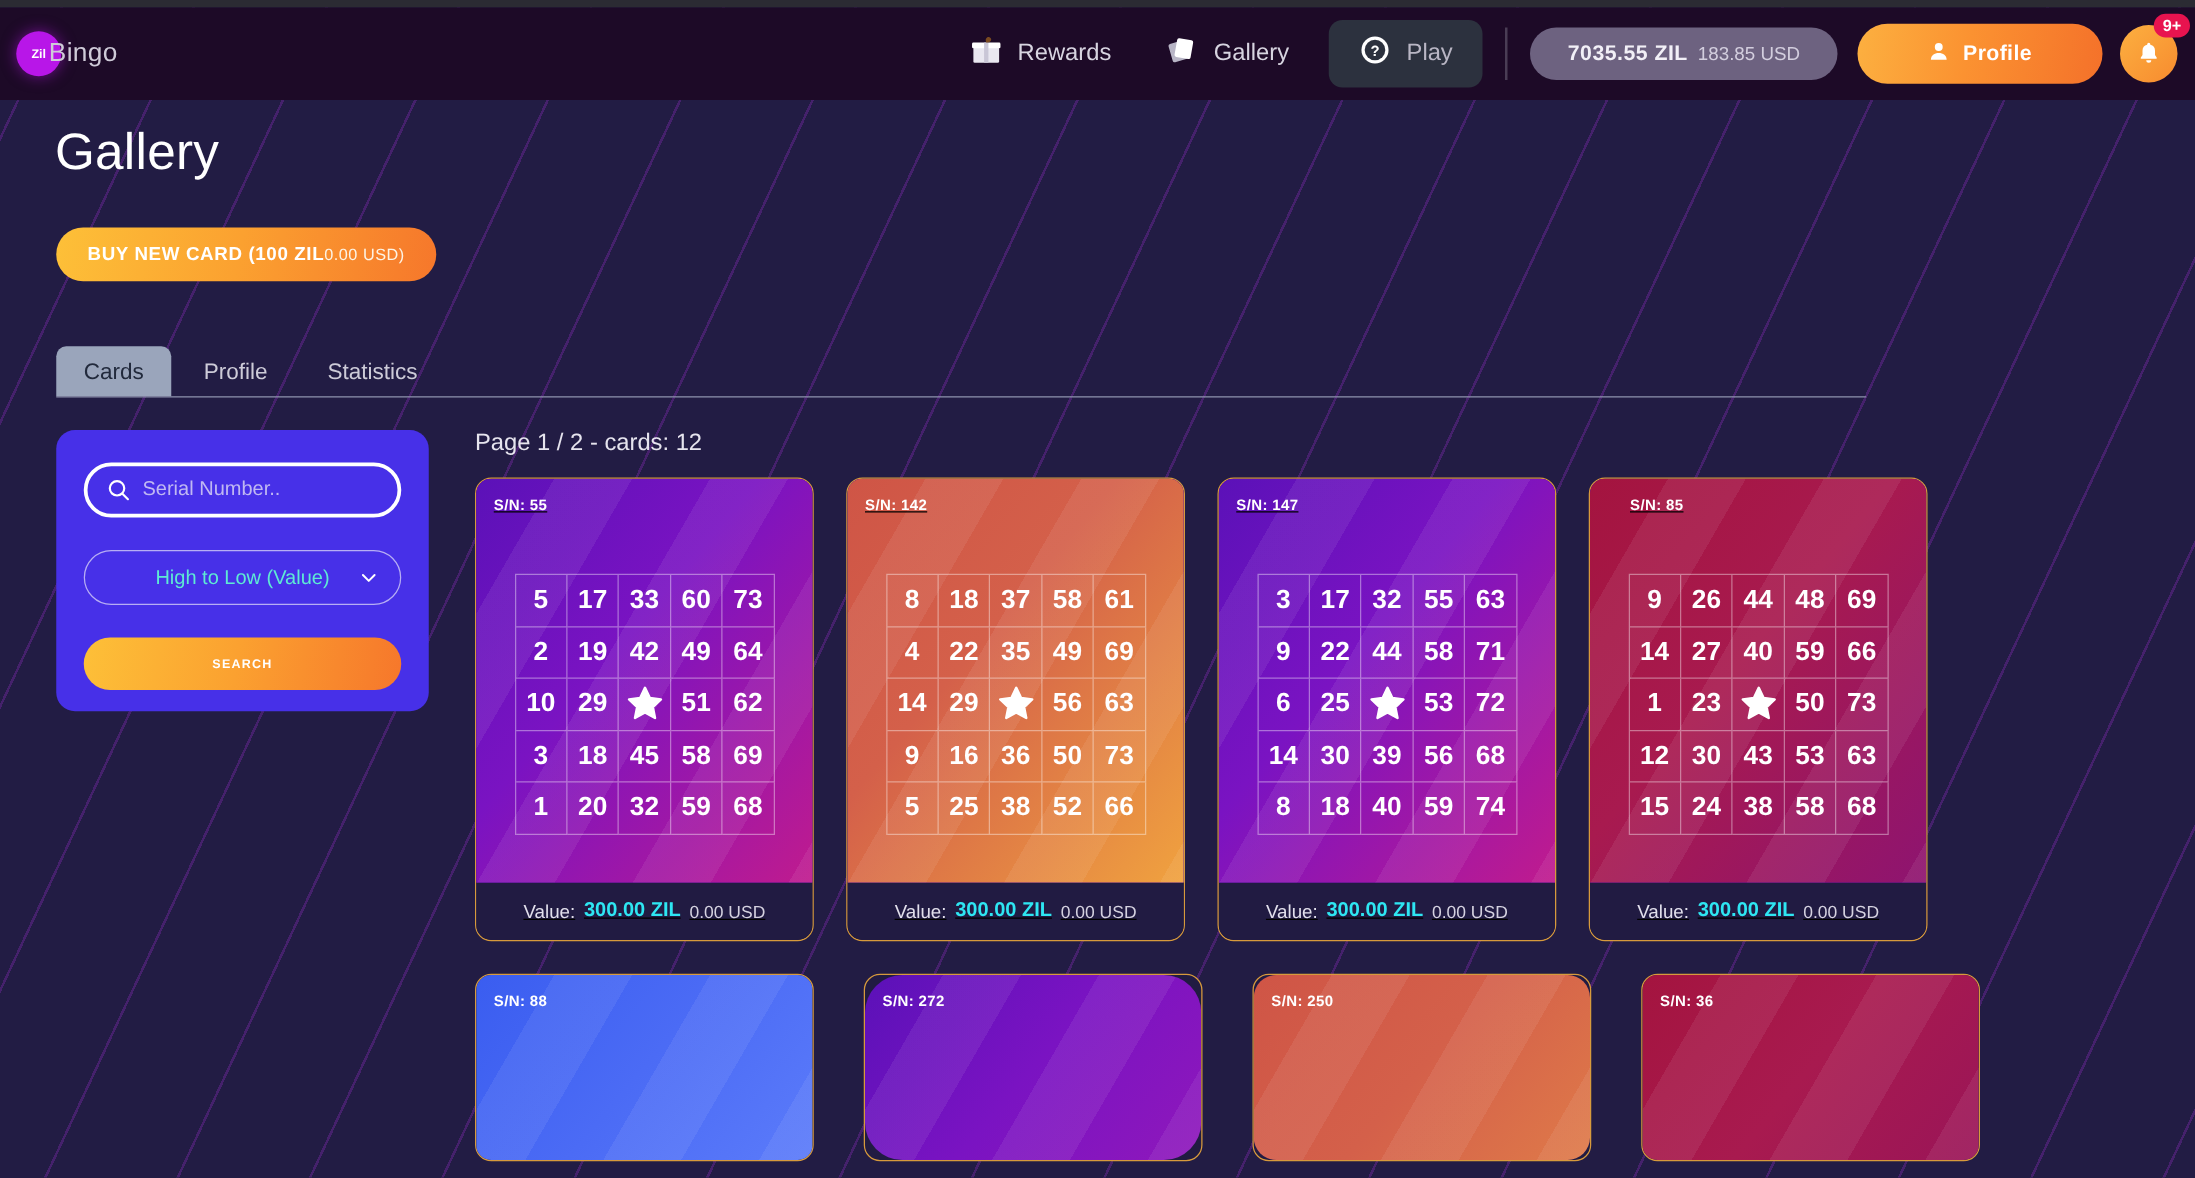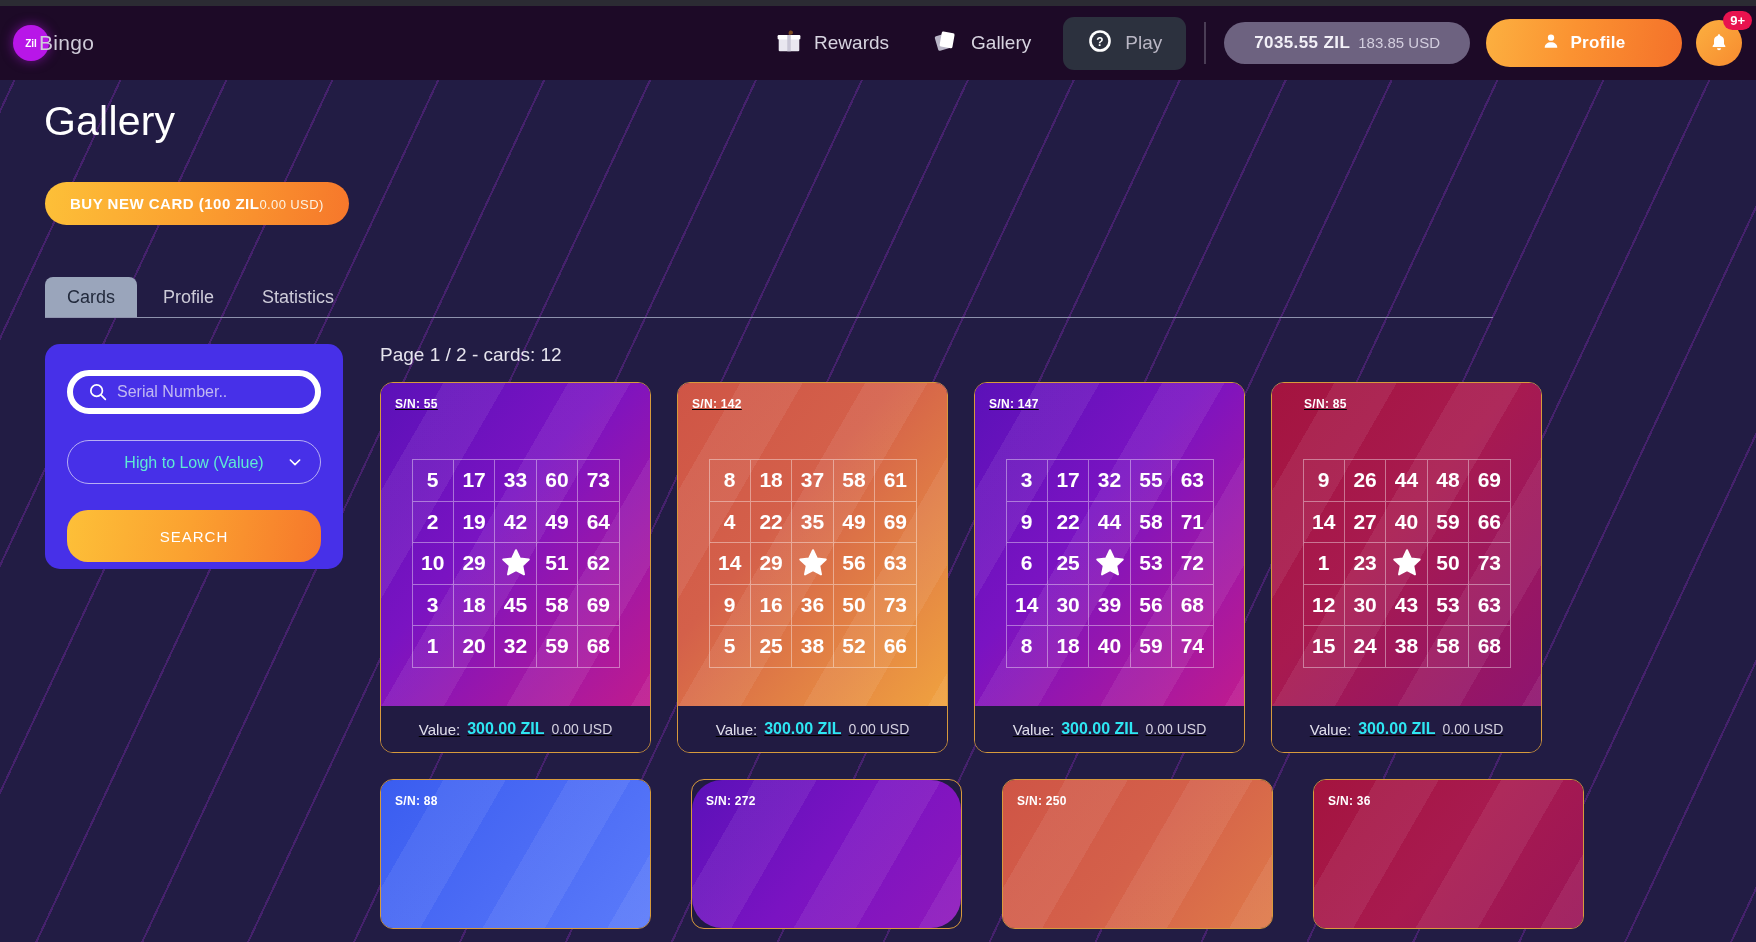"Serial Number.." .field { border: 6px solid #ffffff -> 3px solid #ffffff }
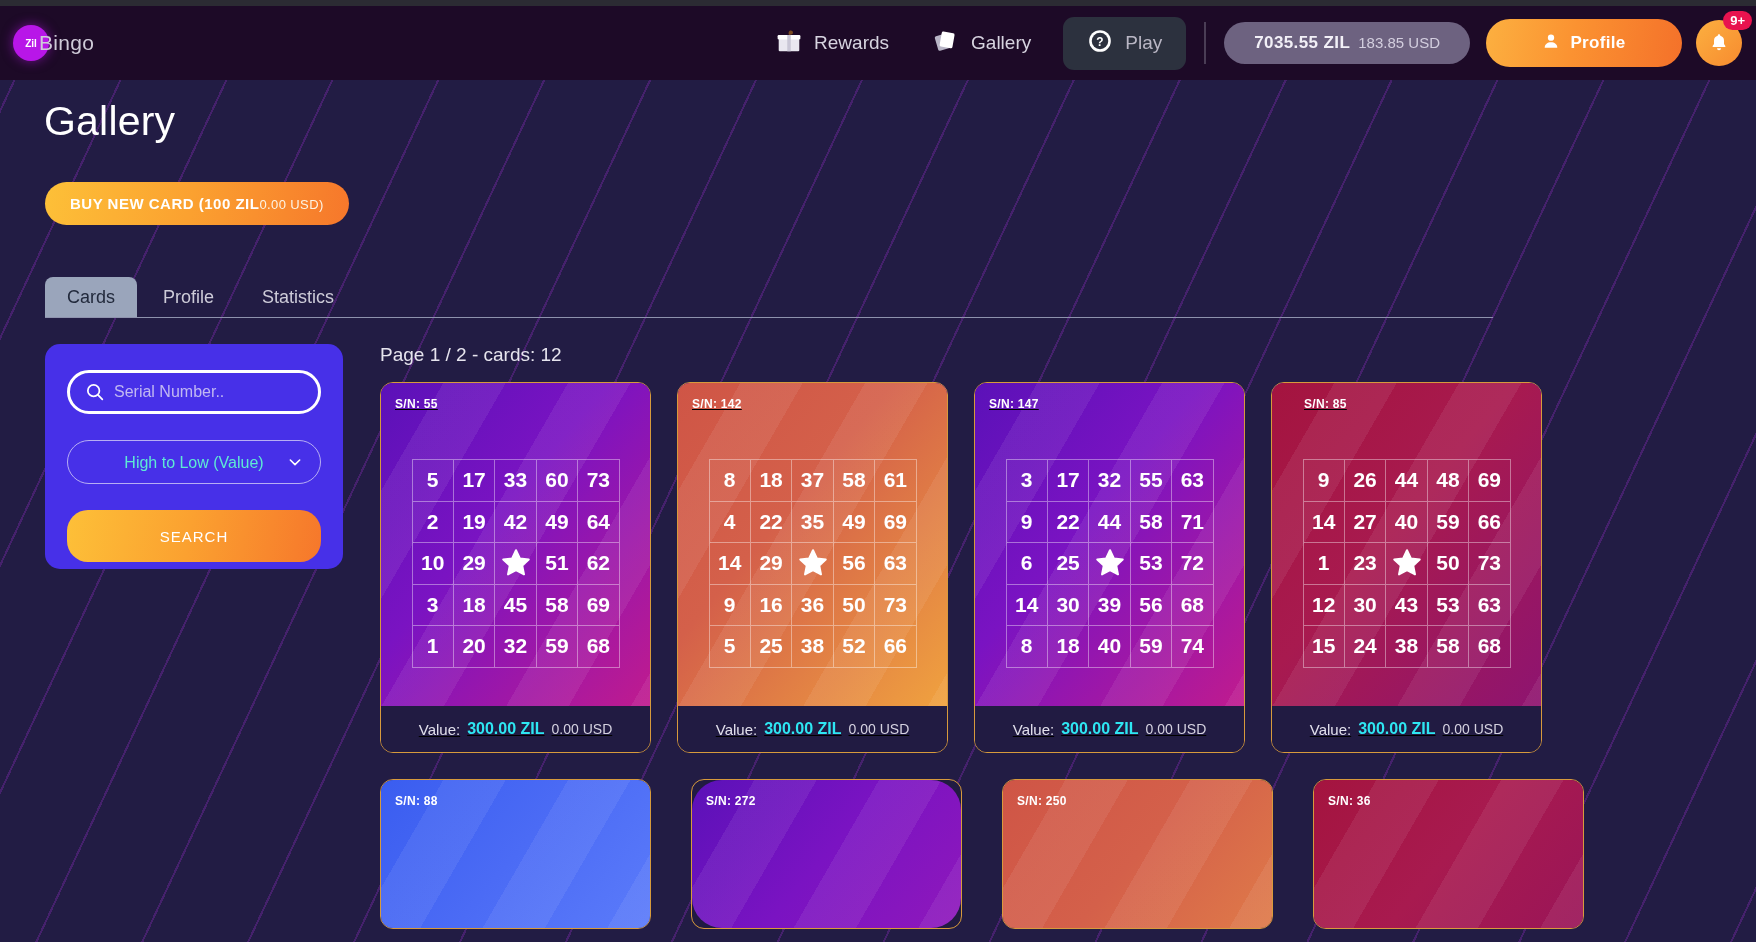"SEARCH" #search-btn { font-size: 15px -> 10px; font-weight: 400 -> 700; height: 52px -> 42px }
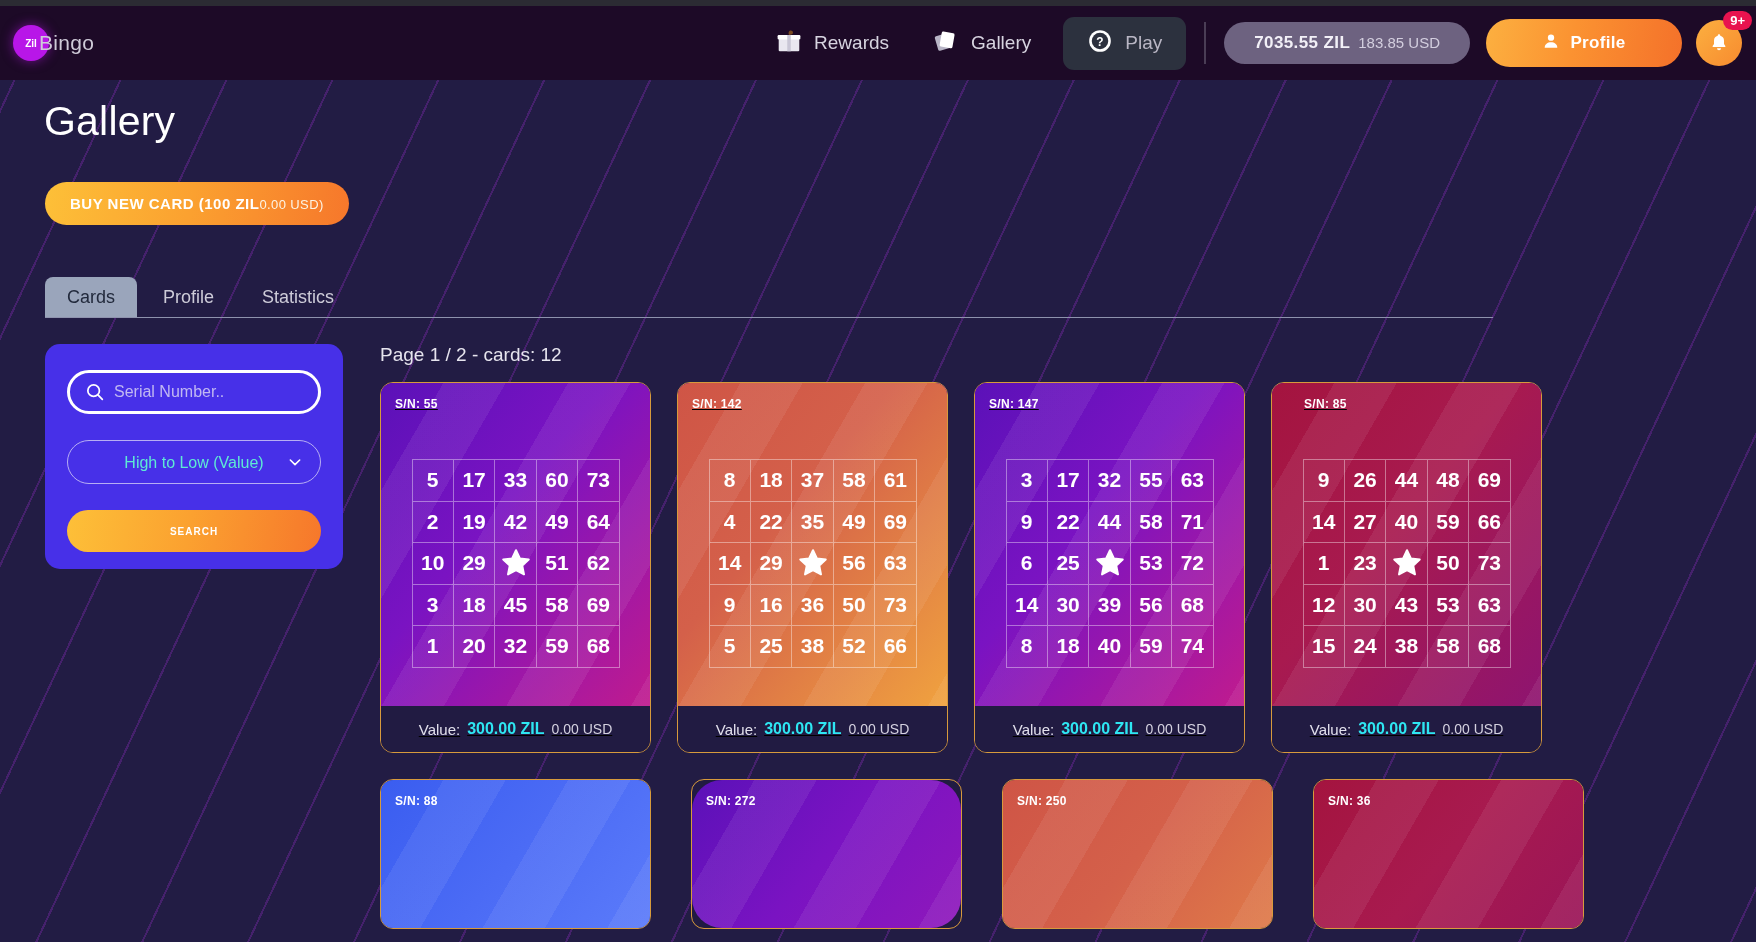"S/N: 250" div.card-top { border-radius: none -> 18px }
